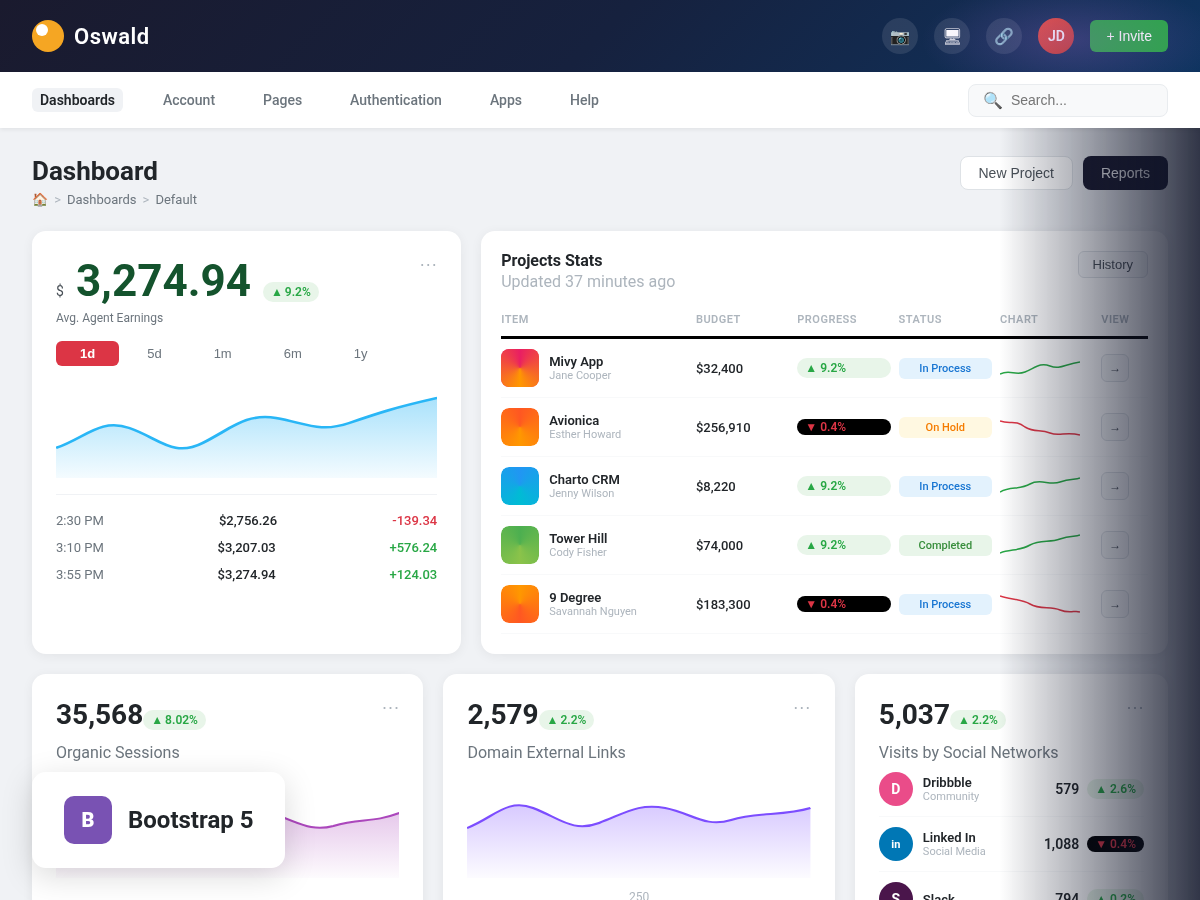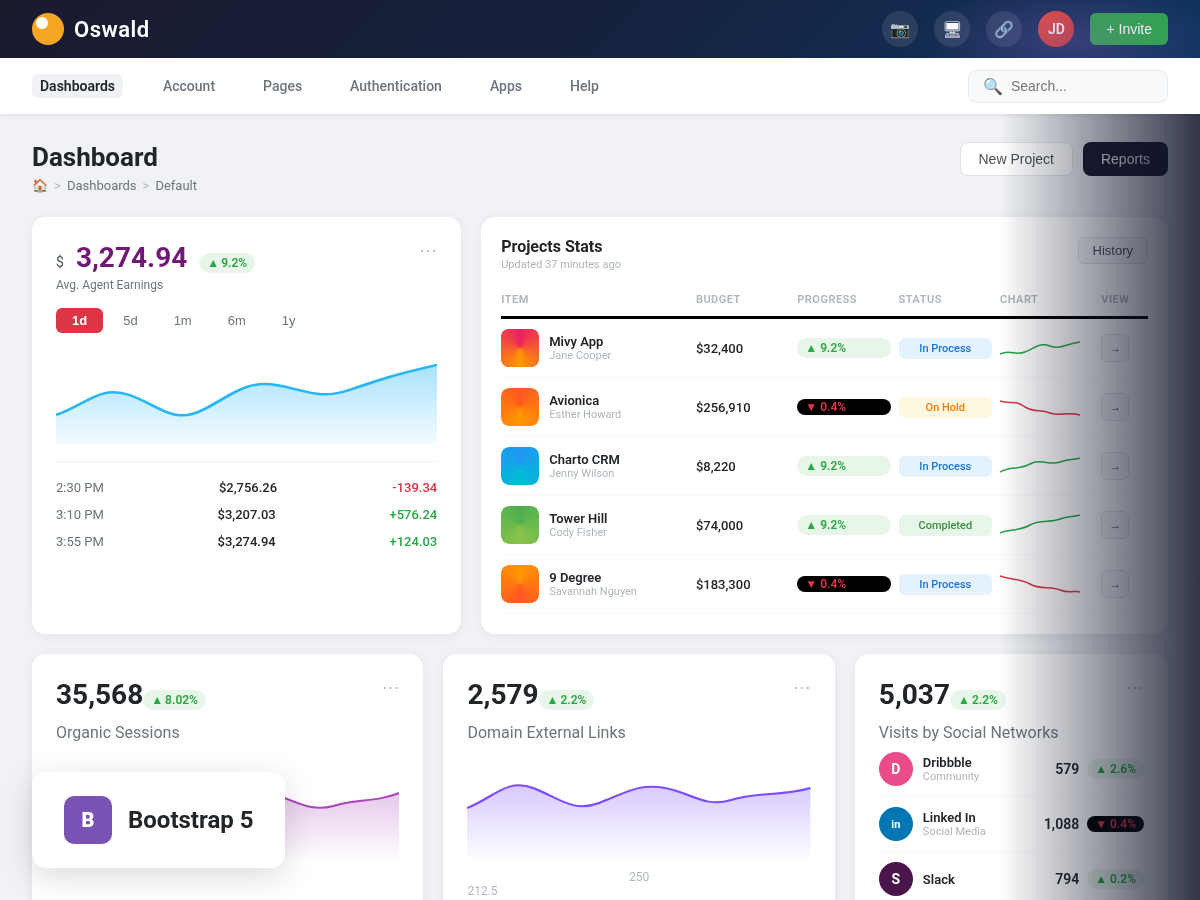"Oswald" .top-nav { height: 58px -> 72px }
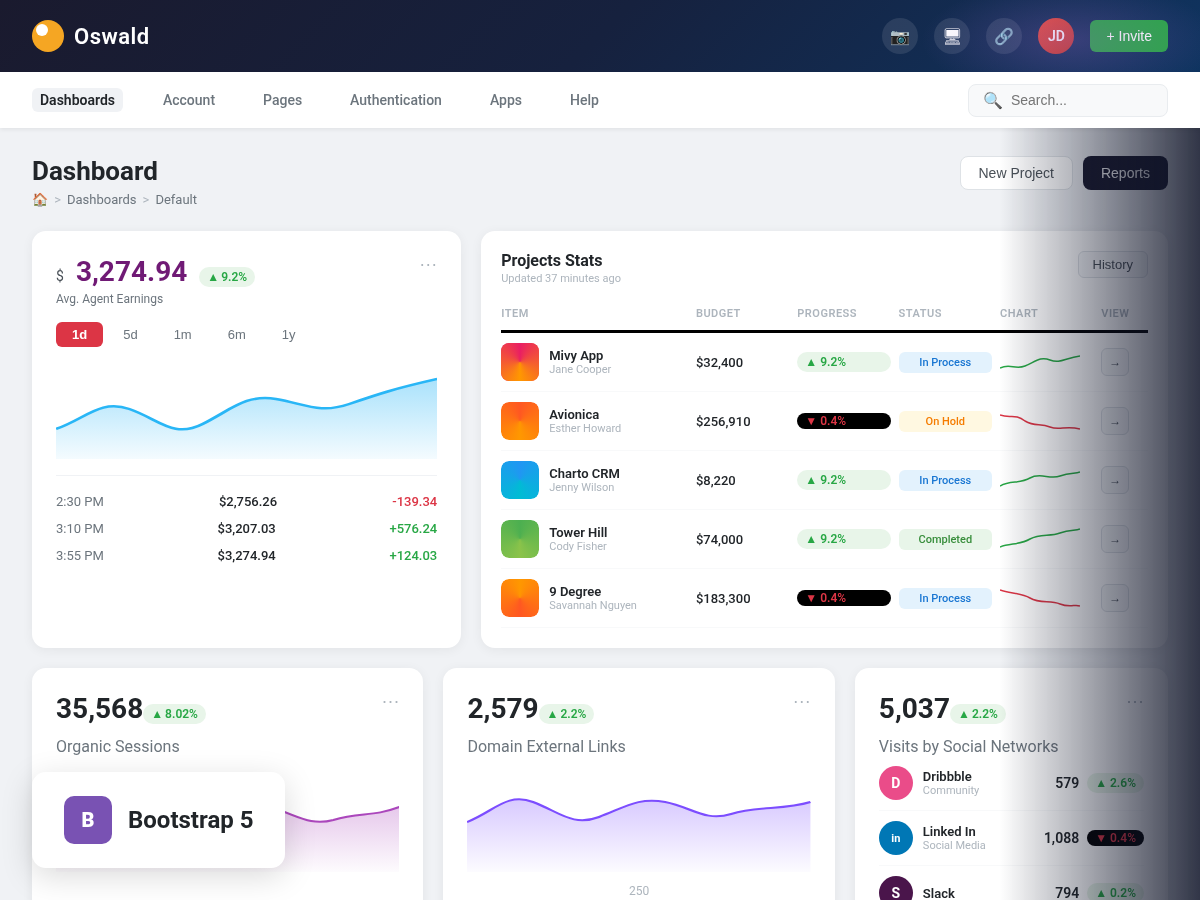"3,274.94" .earnings-value { color: #701a75 -> #14532d; font-size: 28px -> 44px }
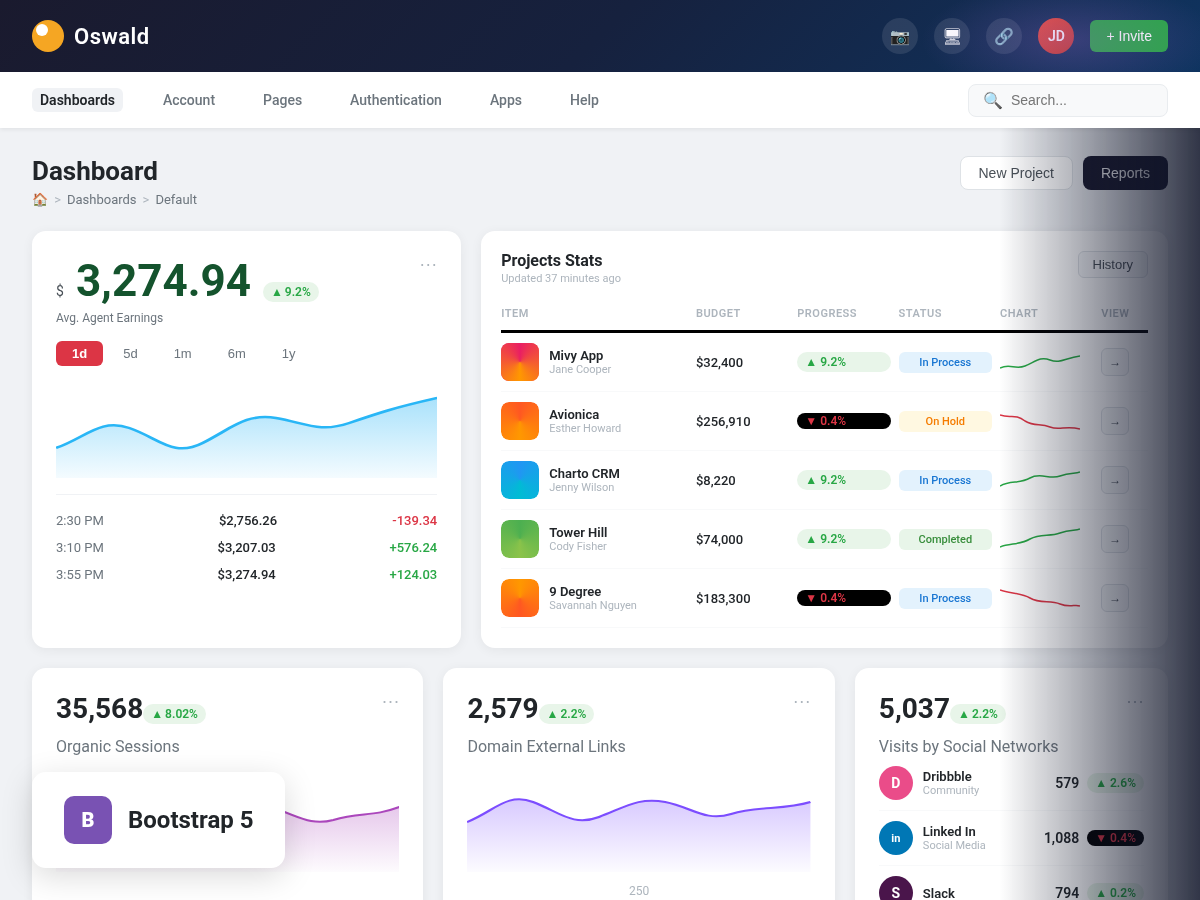"Updated 37 minutes ago" .projects-updated { font-size: 11px -> 16px }
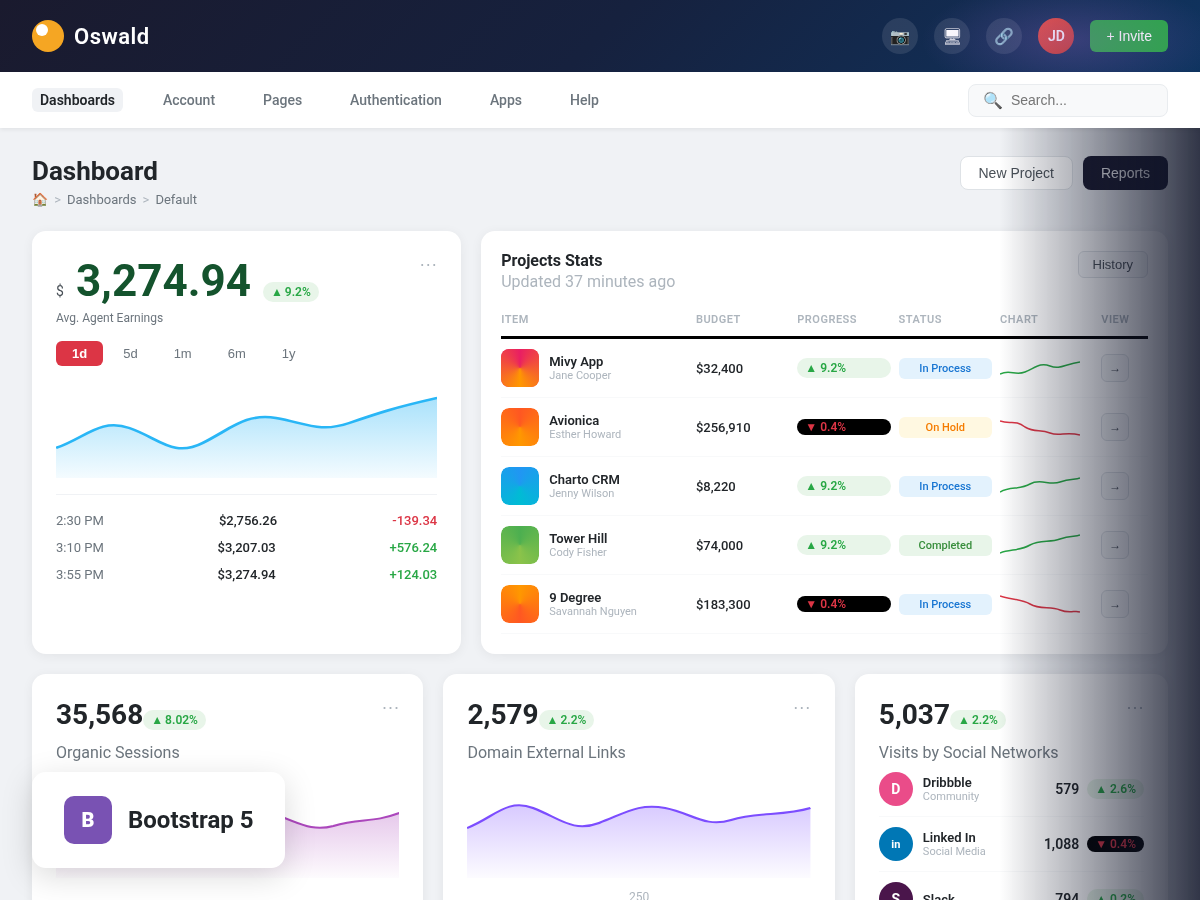"1d" .time-btn { padding: 5px 16px -> 5px 24px }
